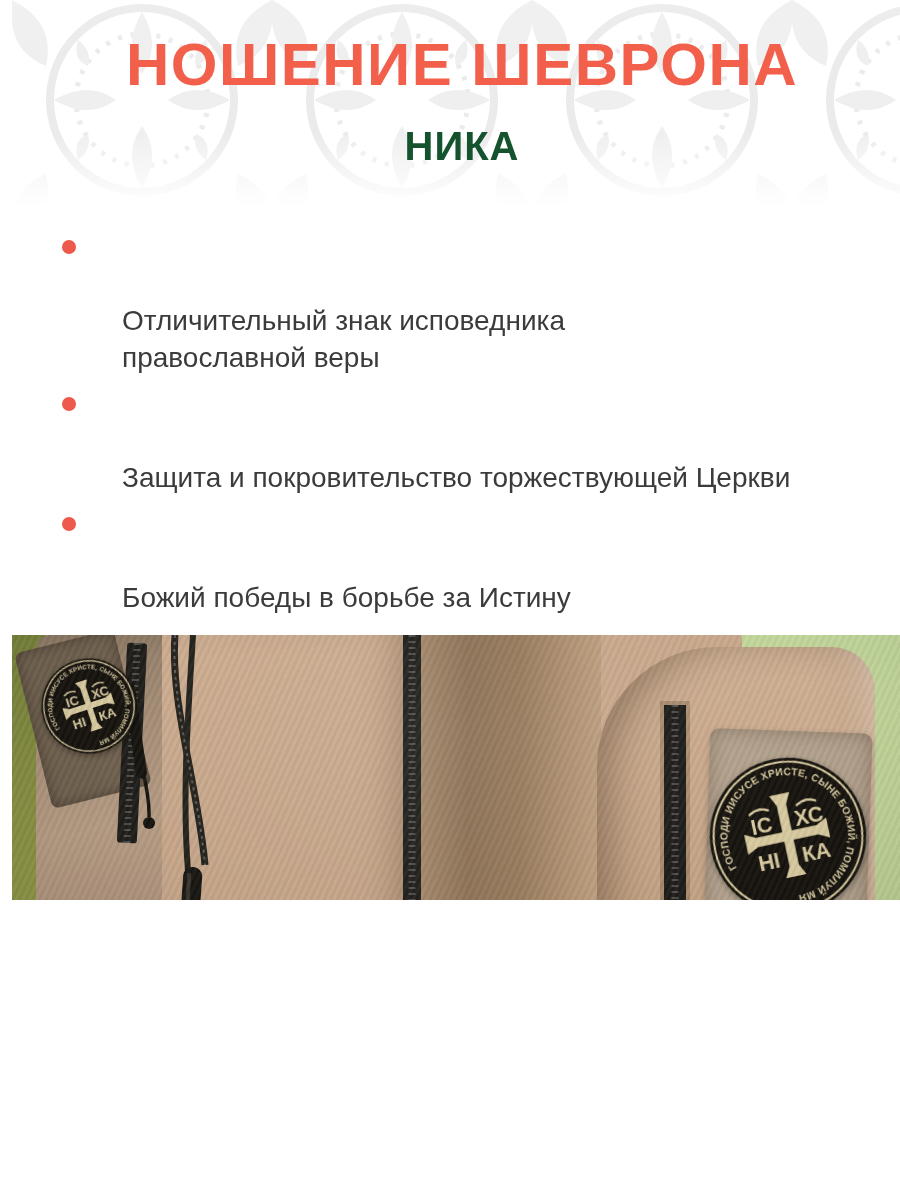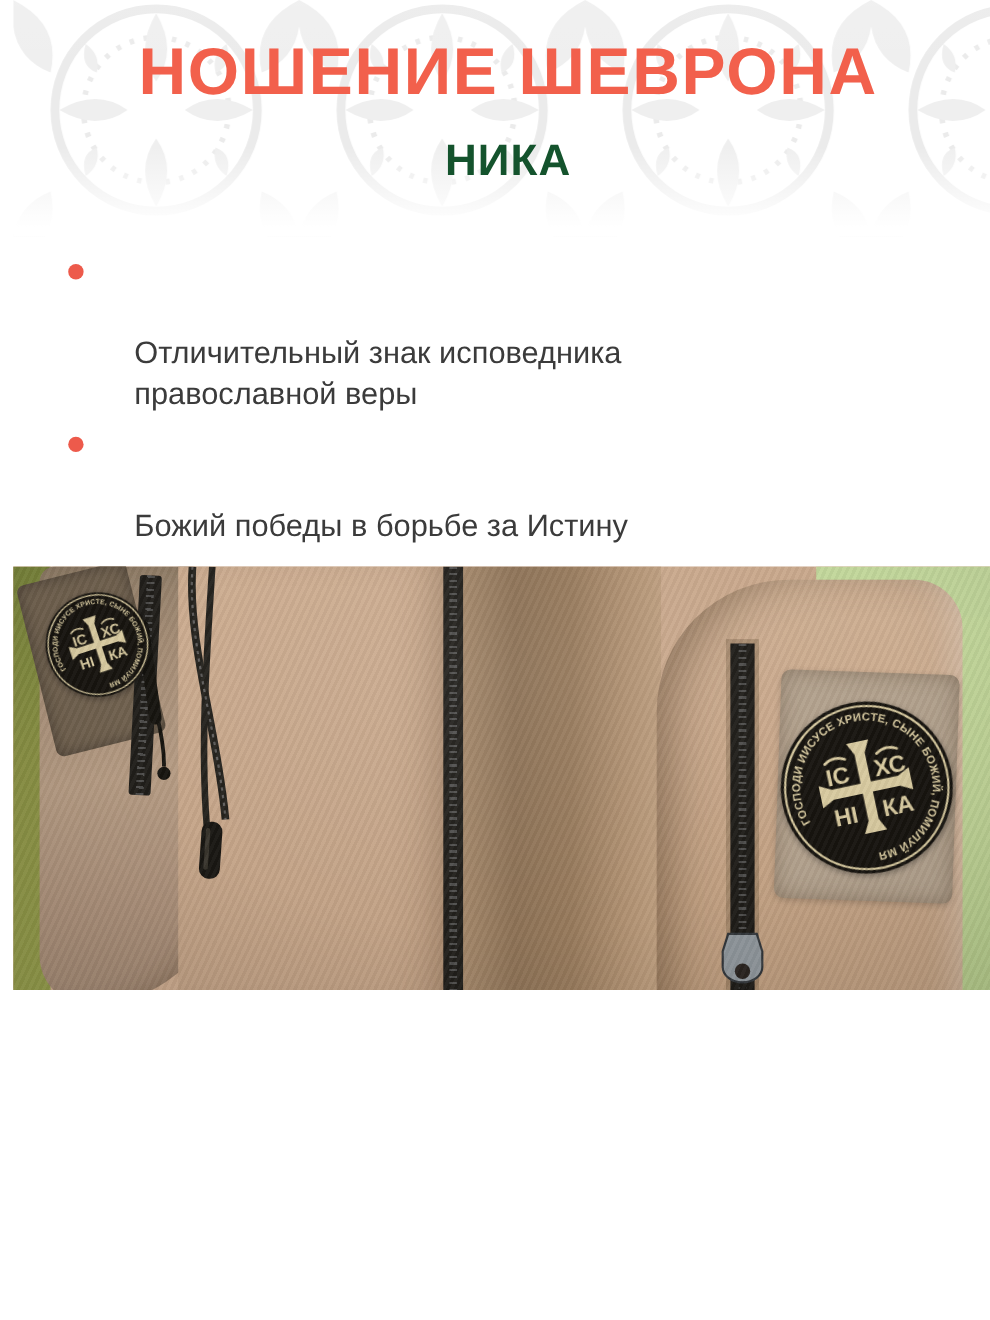"Защита и покровительство торжествующей" li { html: none -> <li> <span></span> <span>Защита и покровительство торжествующей Церкви</span> </li> }
